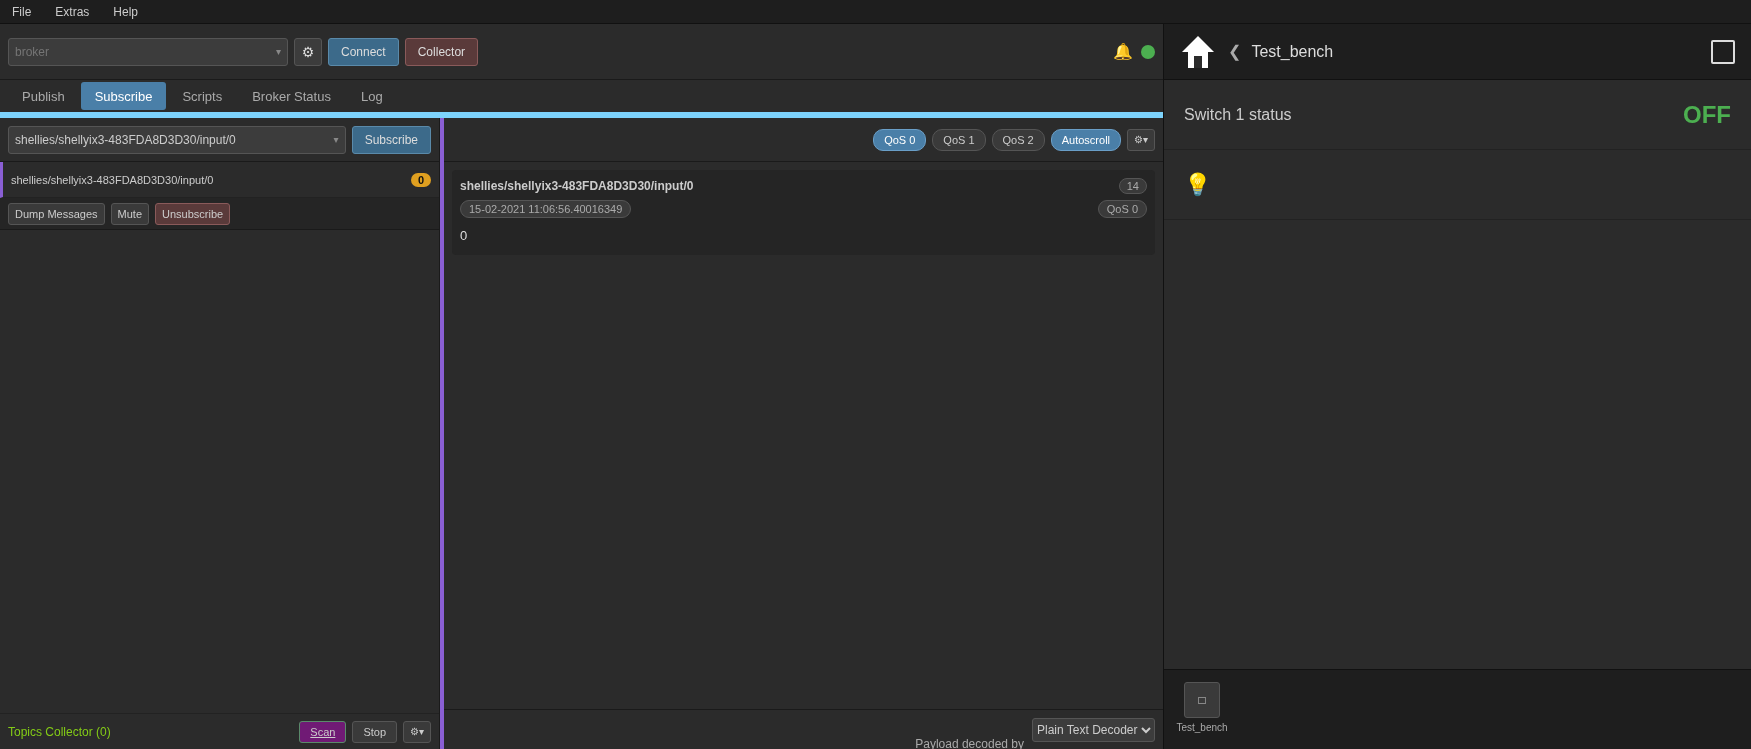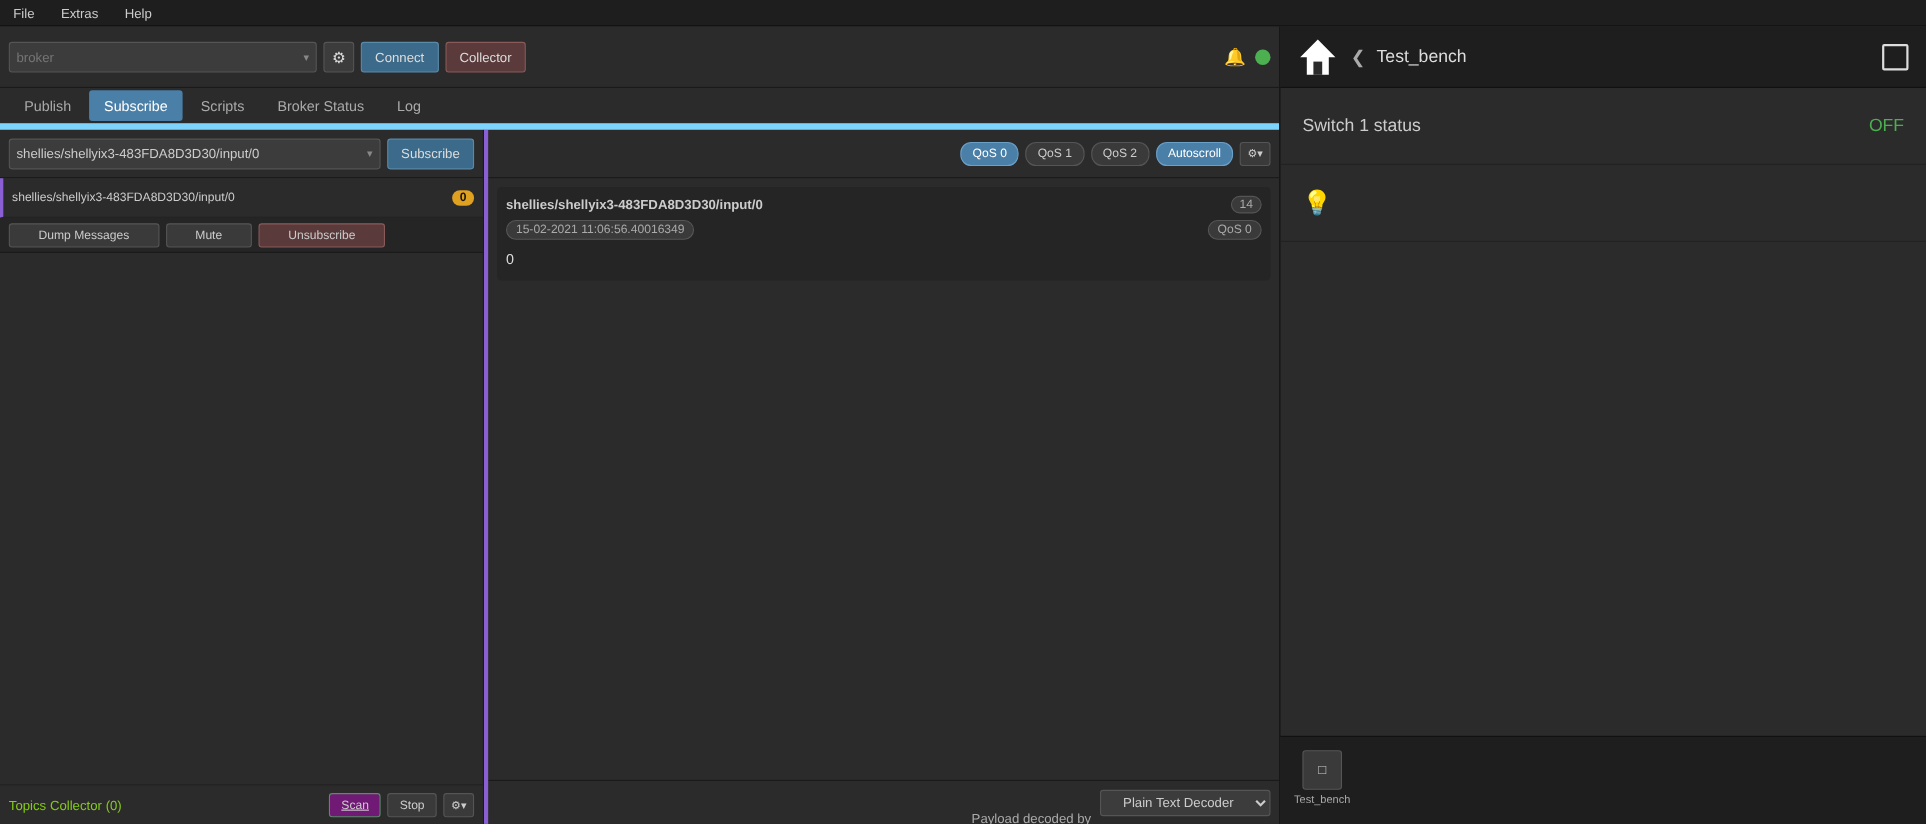"OFF" .switch-status-value { font-size: 16px -> 24px; font-weight: normal -> bold }
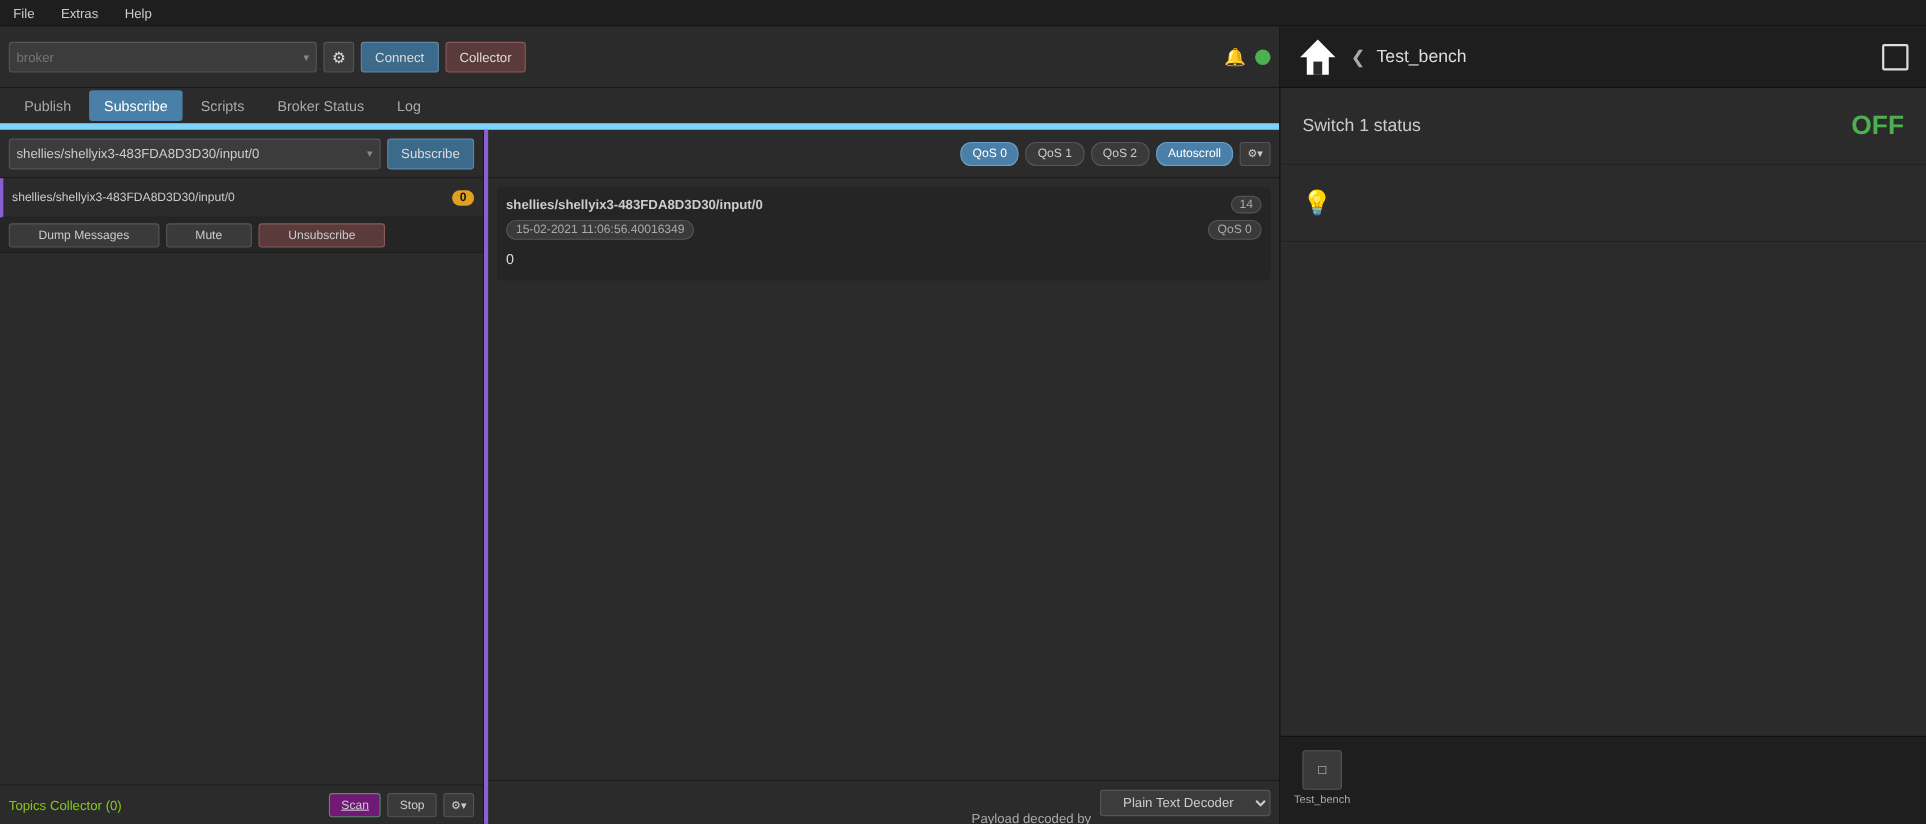"Dump Messages" .btn-action { padding: 0 26px -> 0 6px }
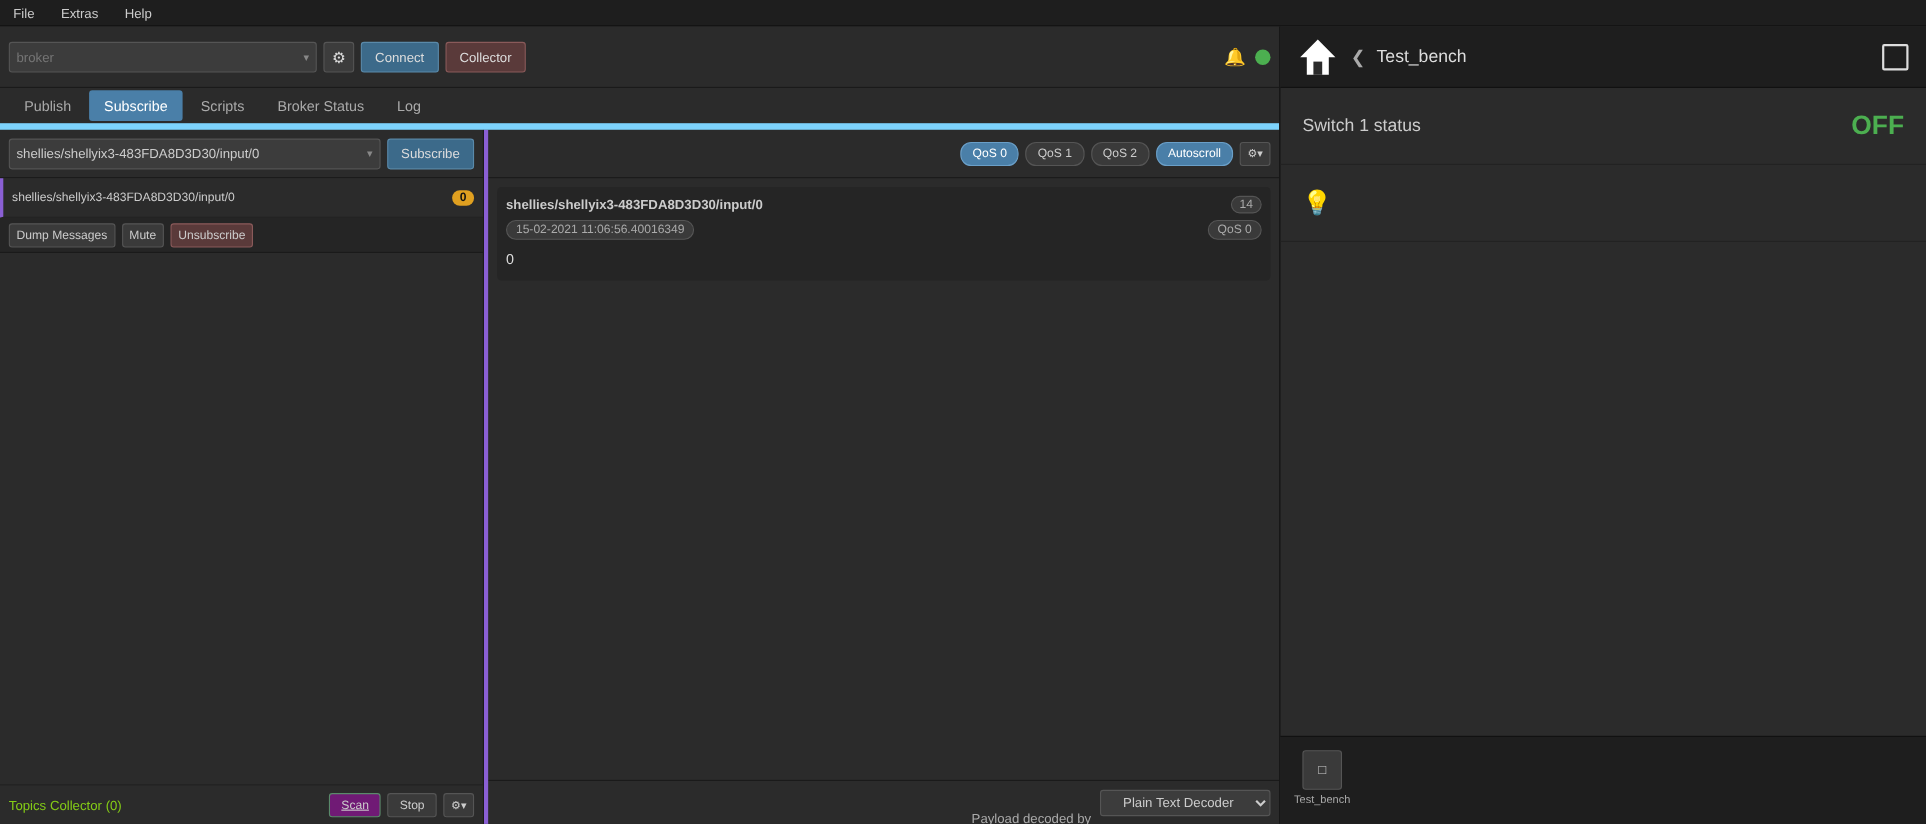"Plain Text Decoder" .payload-select { padding: 0 16px -> 0 0 }
